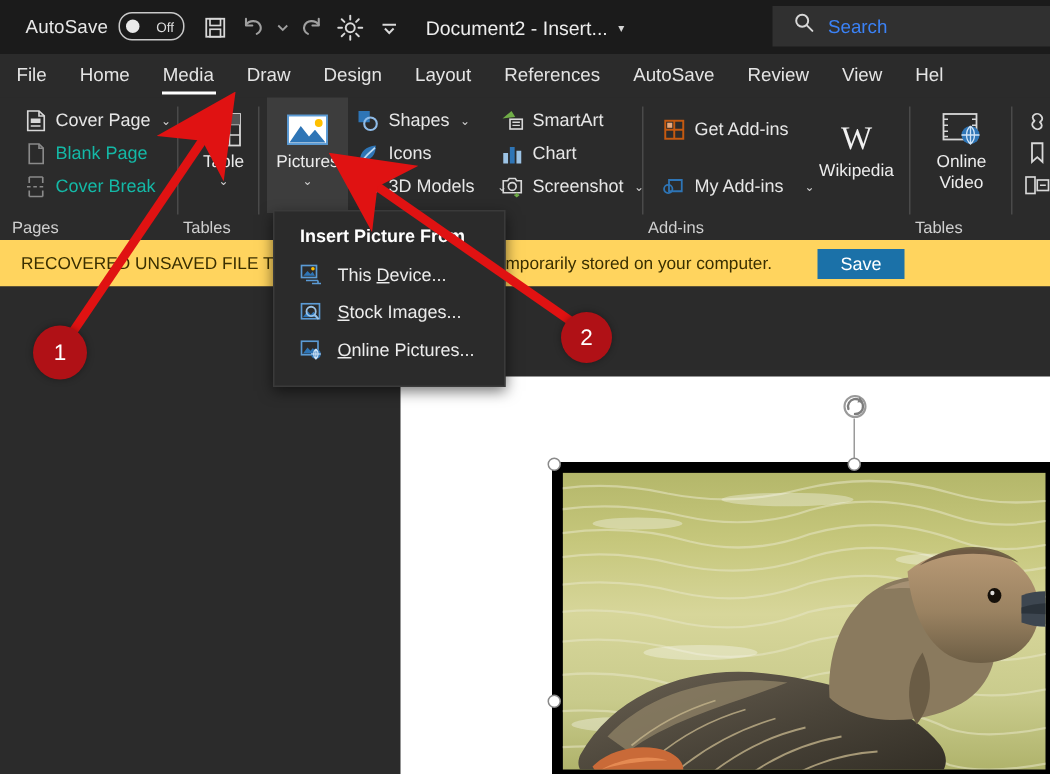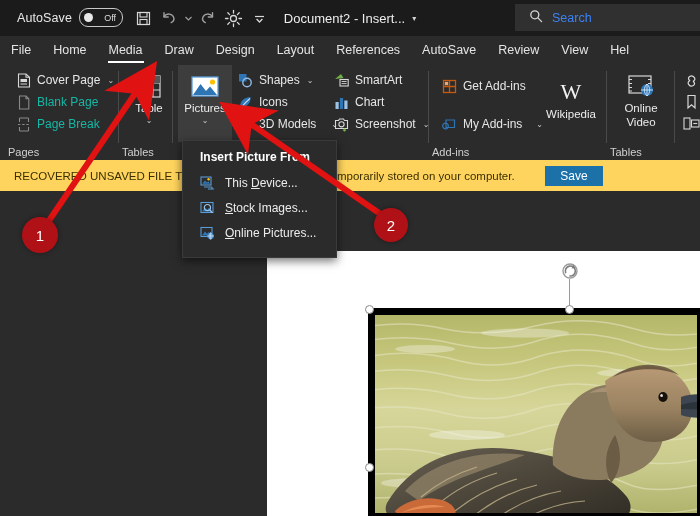"Page Break" span { text: Page -> Cover }
